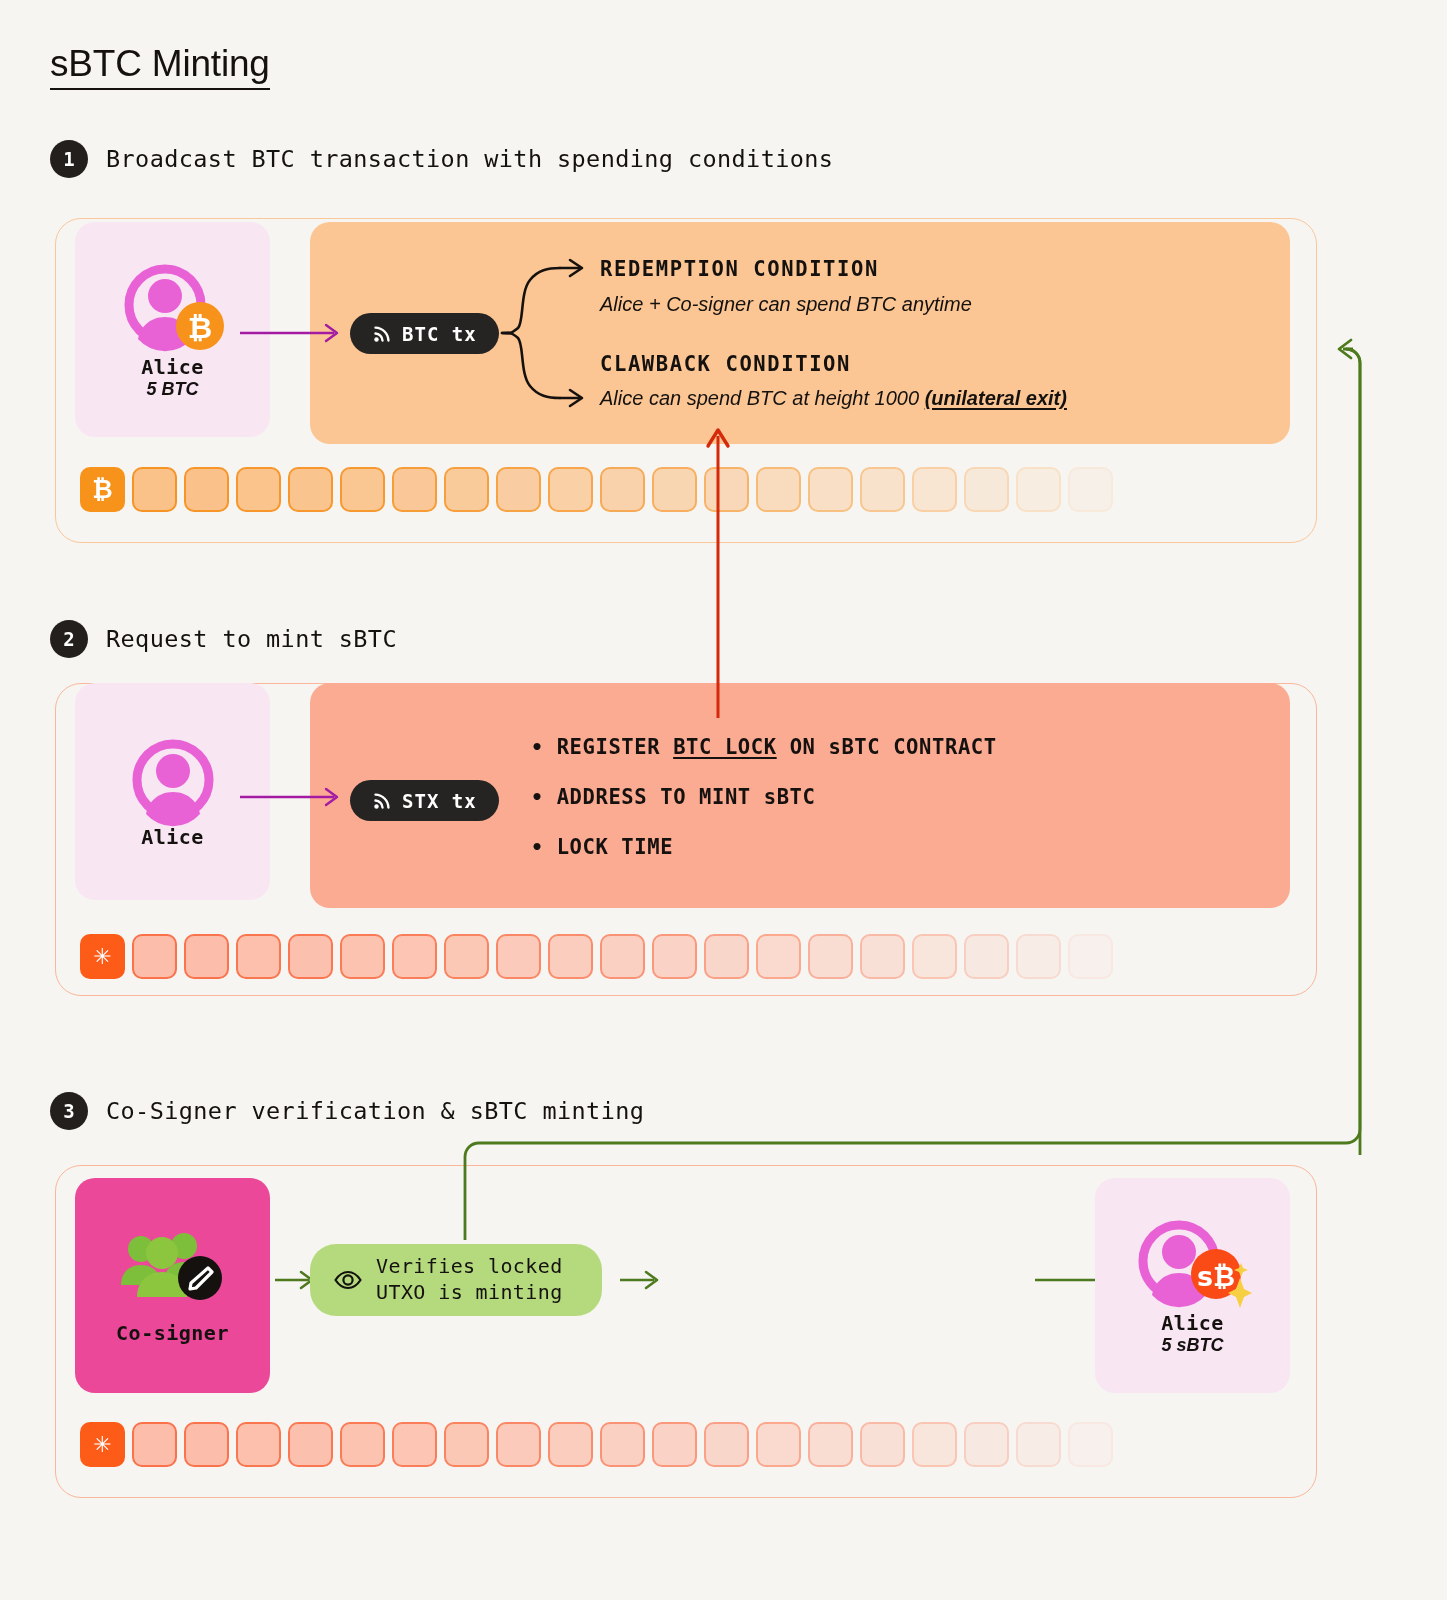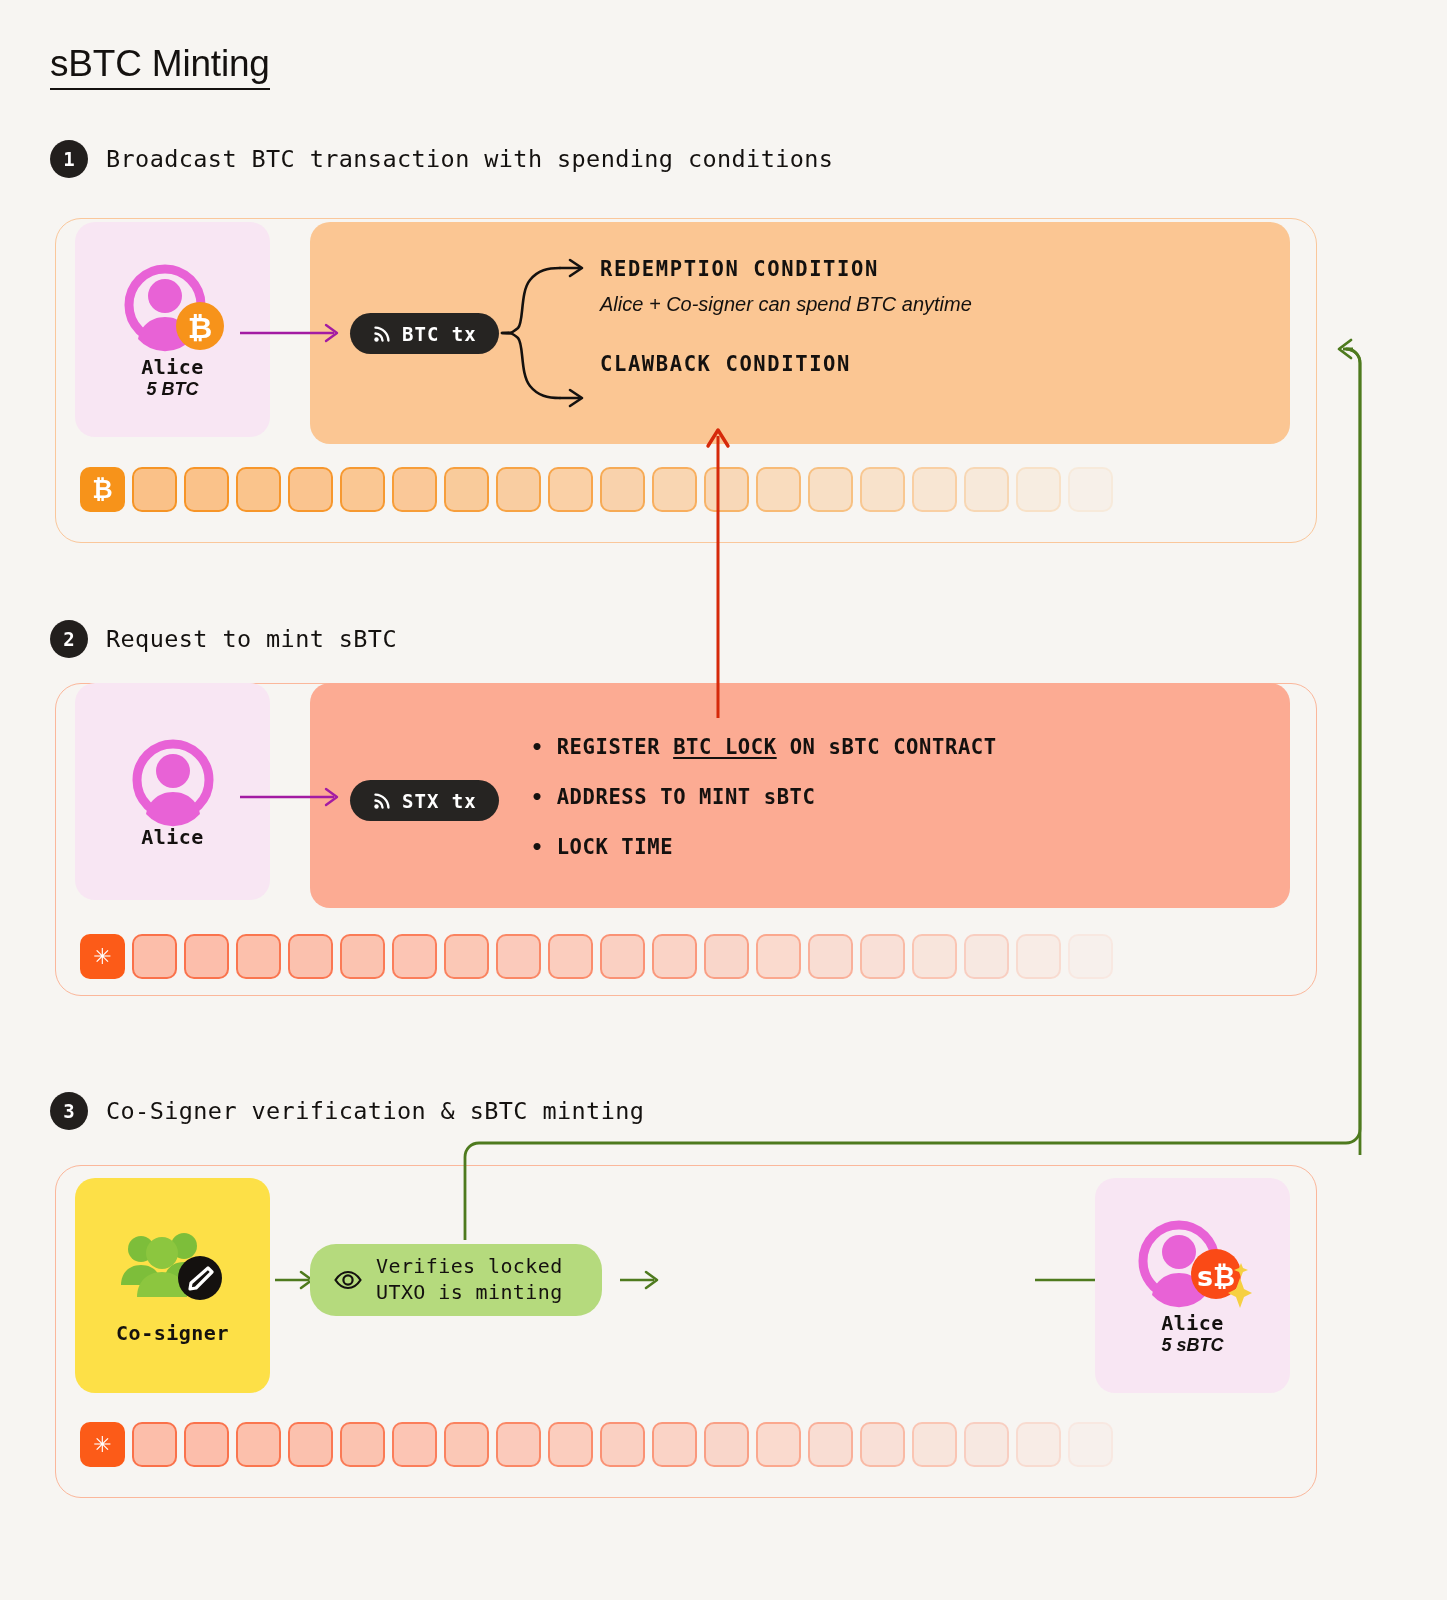"Alice can spend BTC at" div.cond-desc { html: none -> <div> <span>Alice can spend BTC at height 1000 </span><span>(unilateral exit)</span> </div> }
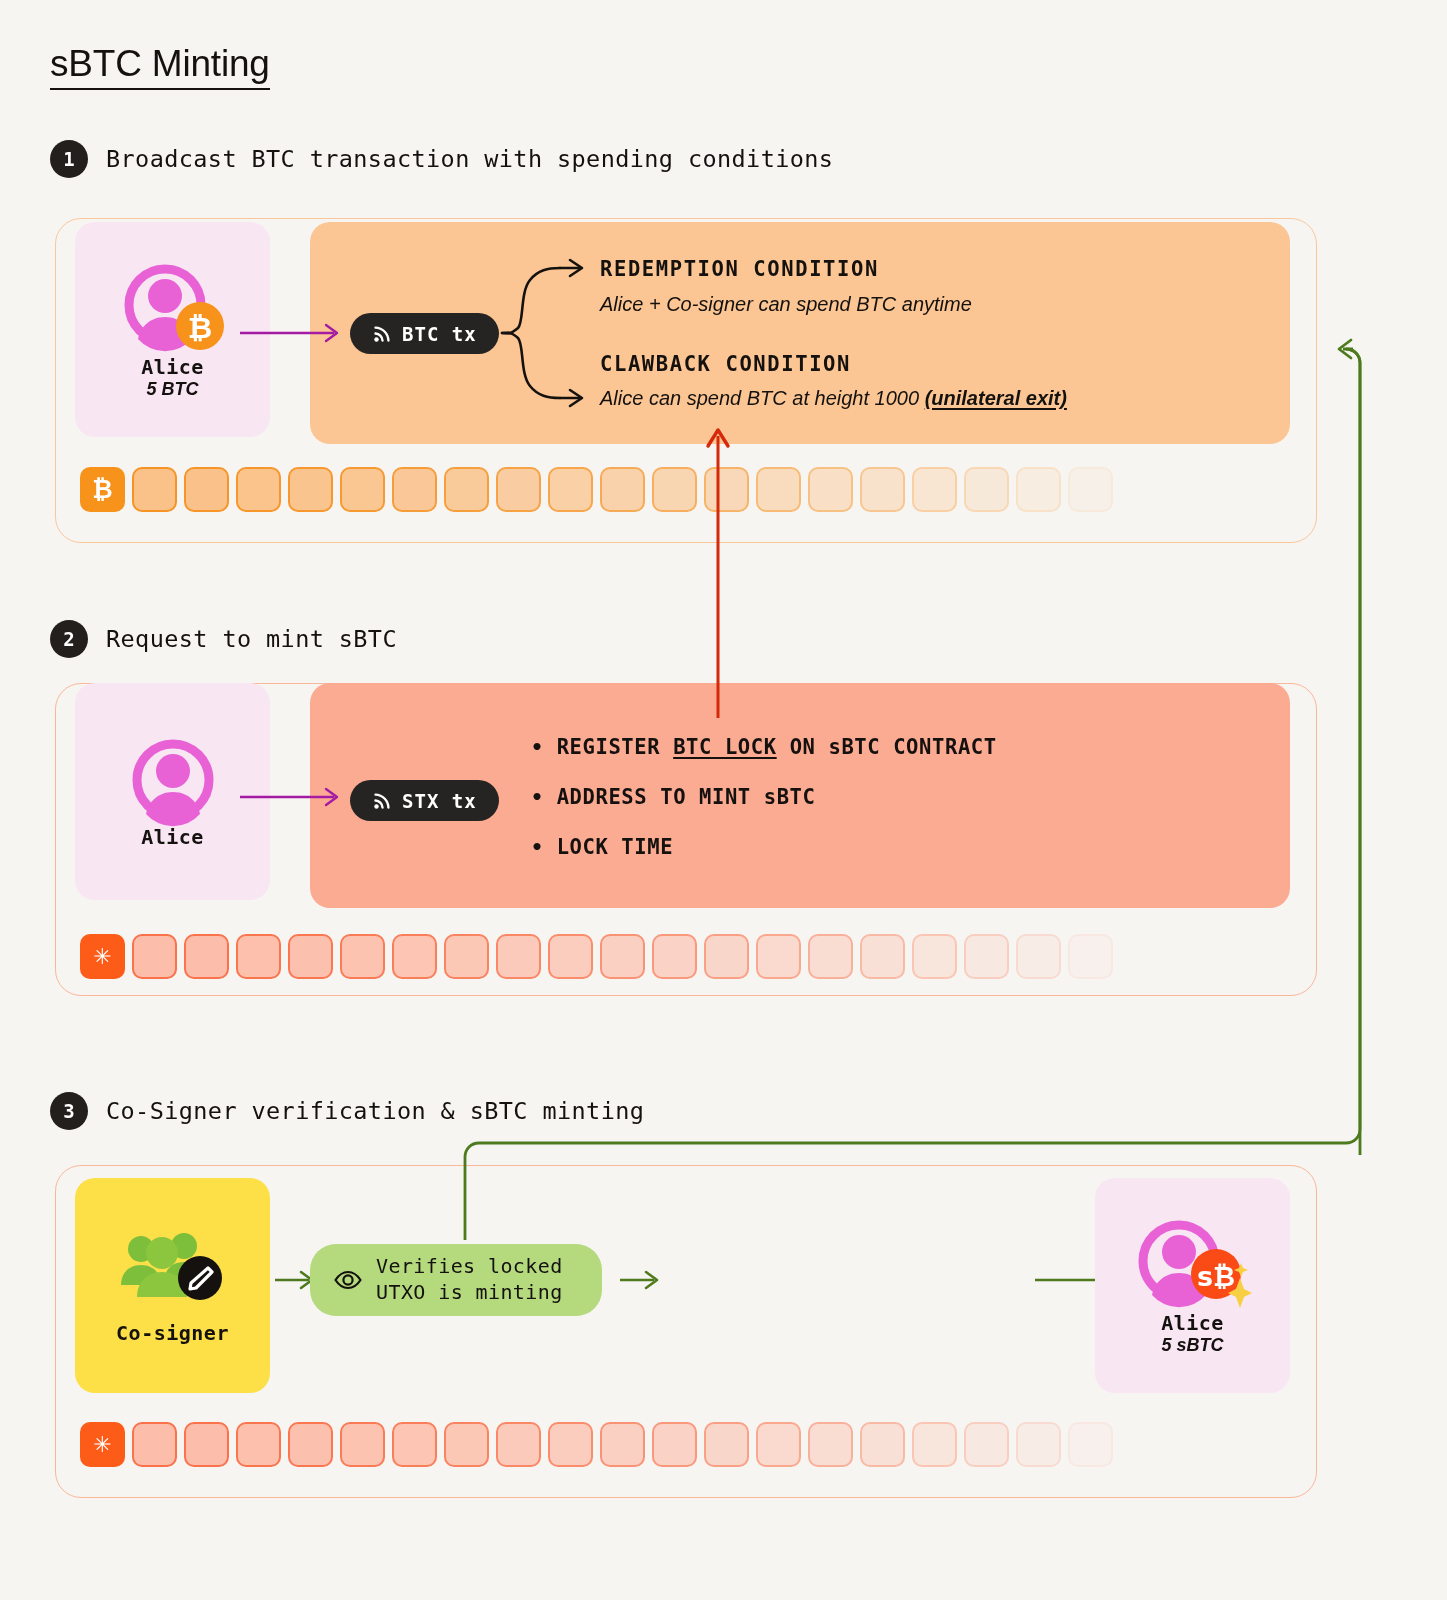"Co-signer" .actor-card.green { background: #fde047 -> #ec4899 }
